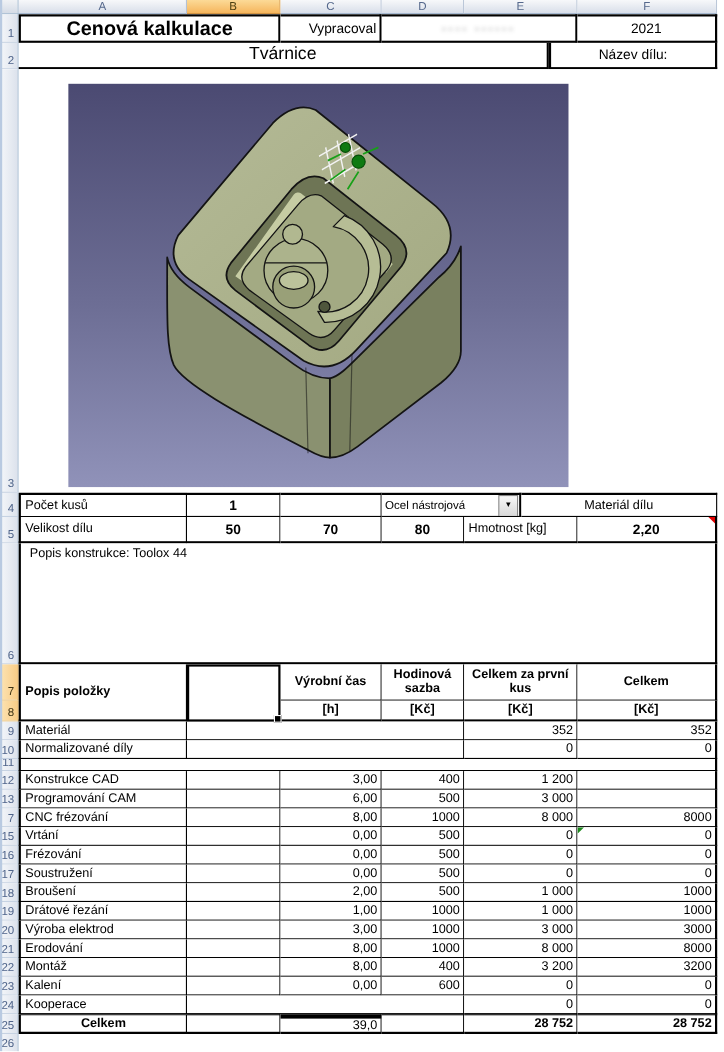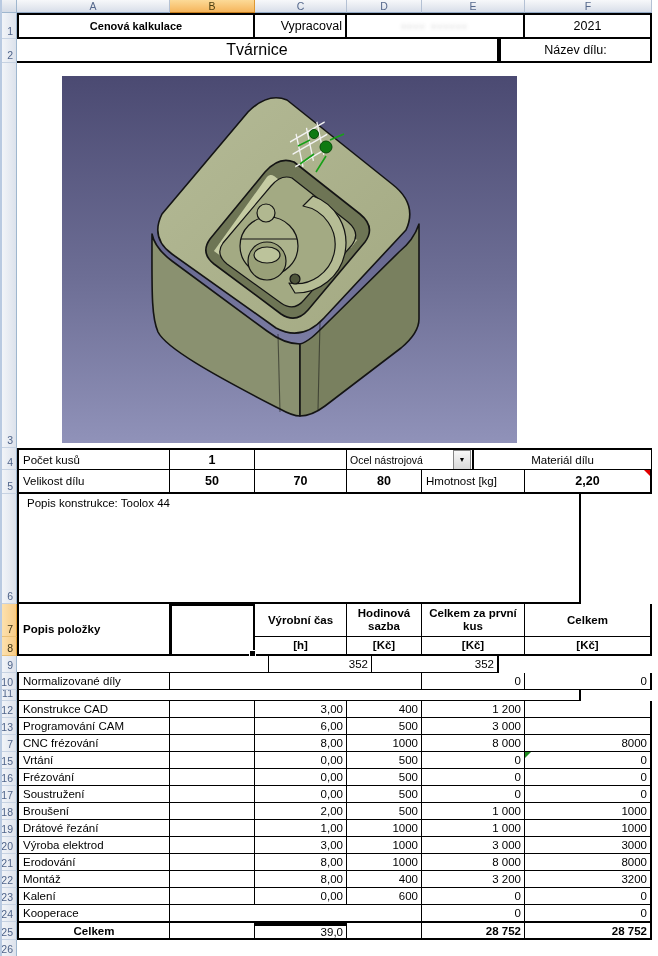"Cenová kalkulace" .t17 { font-size: 11px -> 18px }
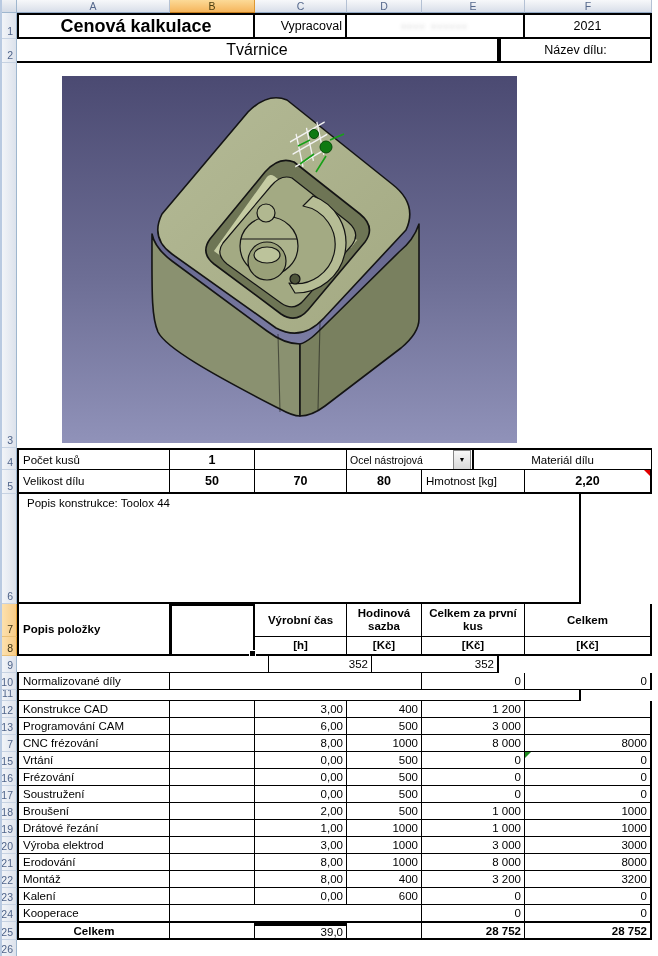"Popis konstrukce: Toolox 44" .waf { width: 564px -> 635px }
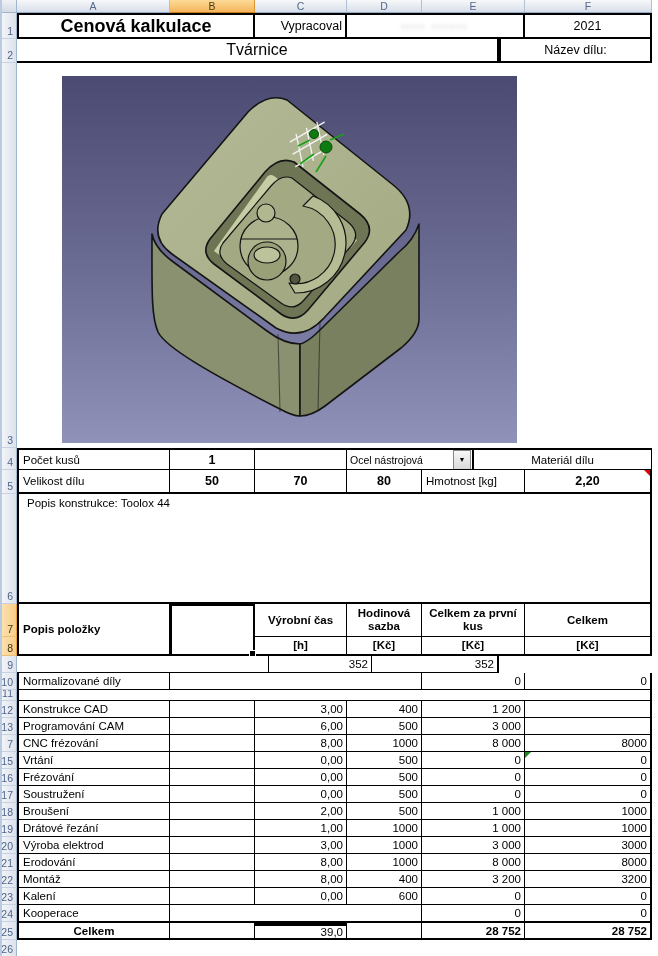"Materiál" div.cell { html: none -> <div> <span>Materiál</span> </div> }
